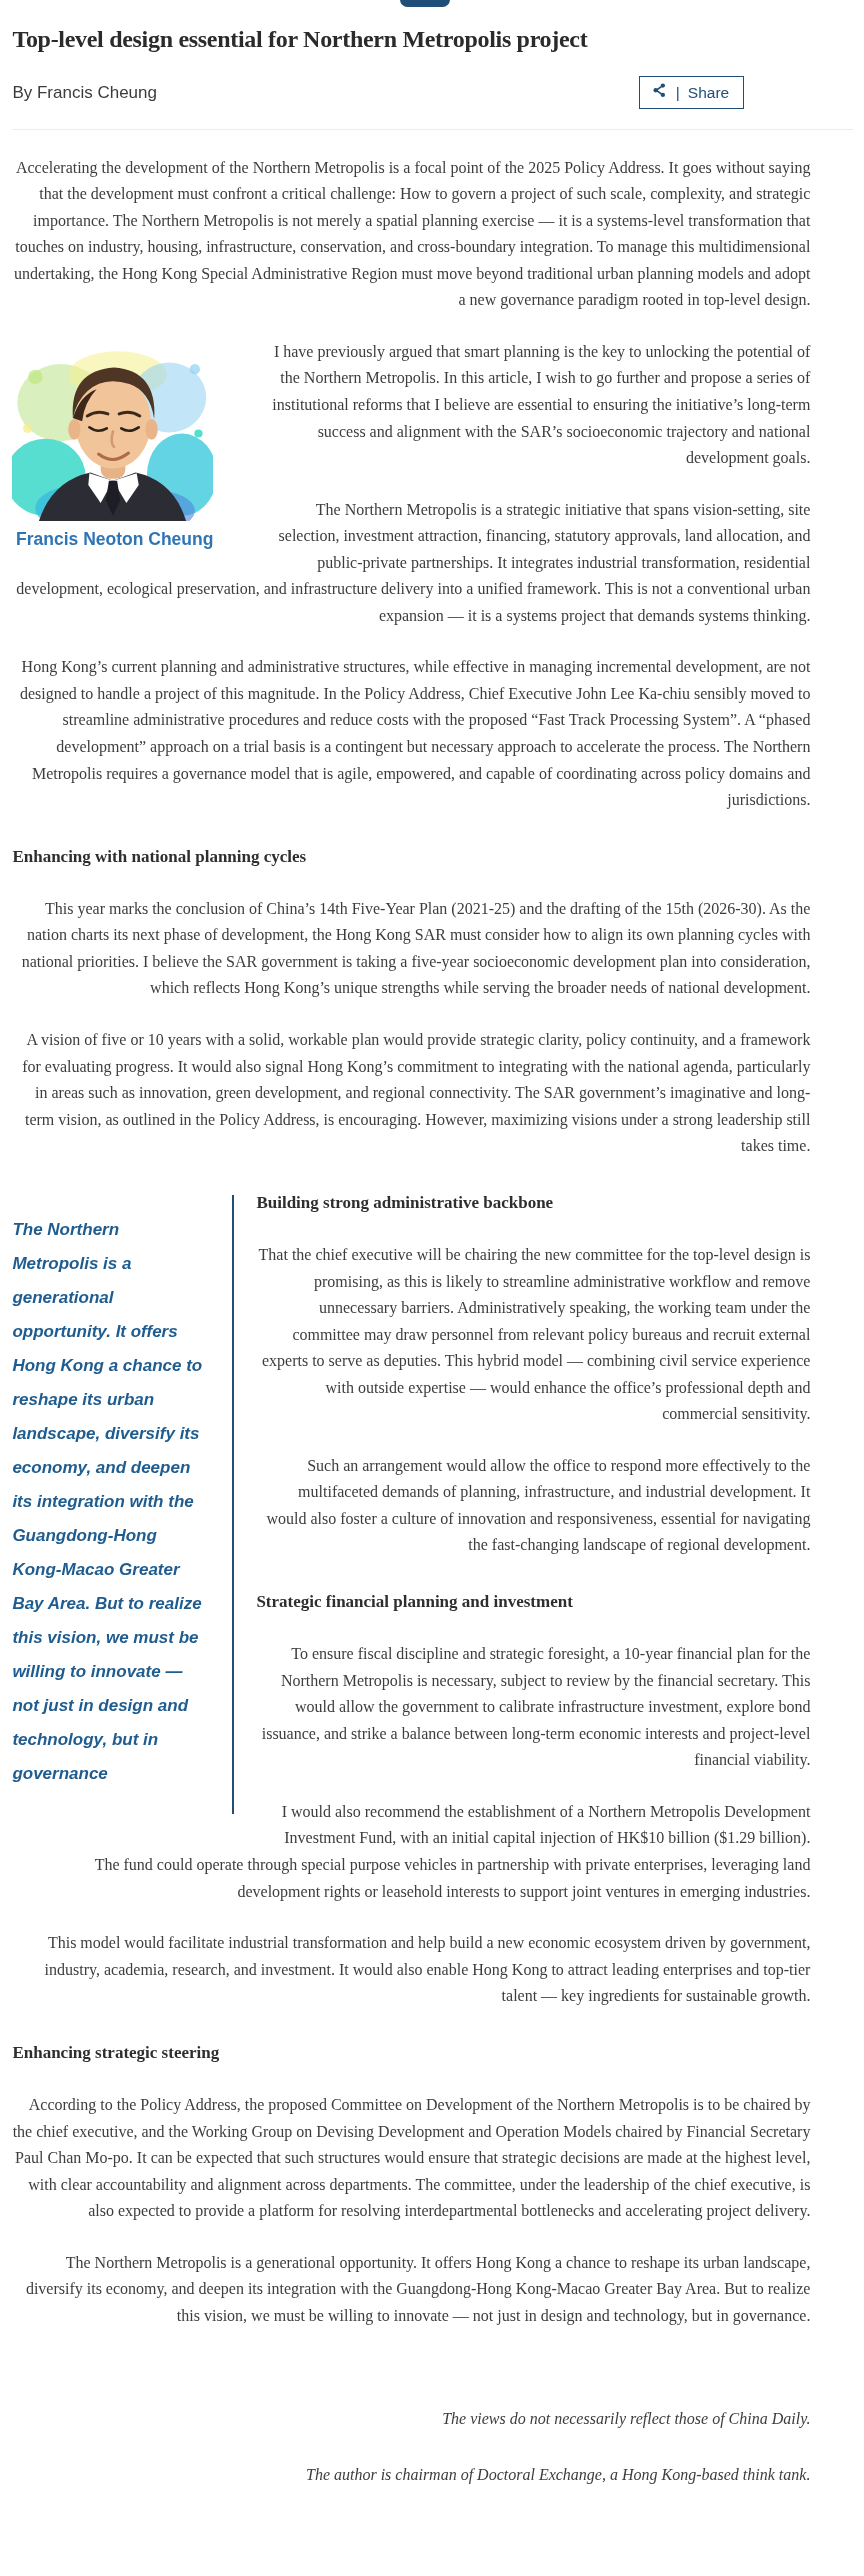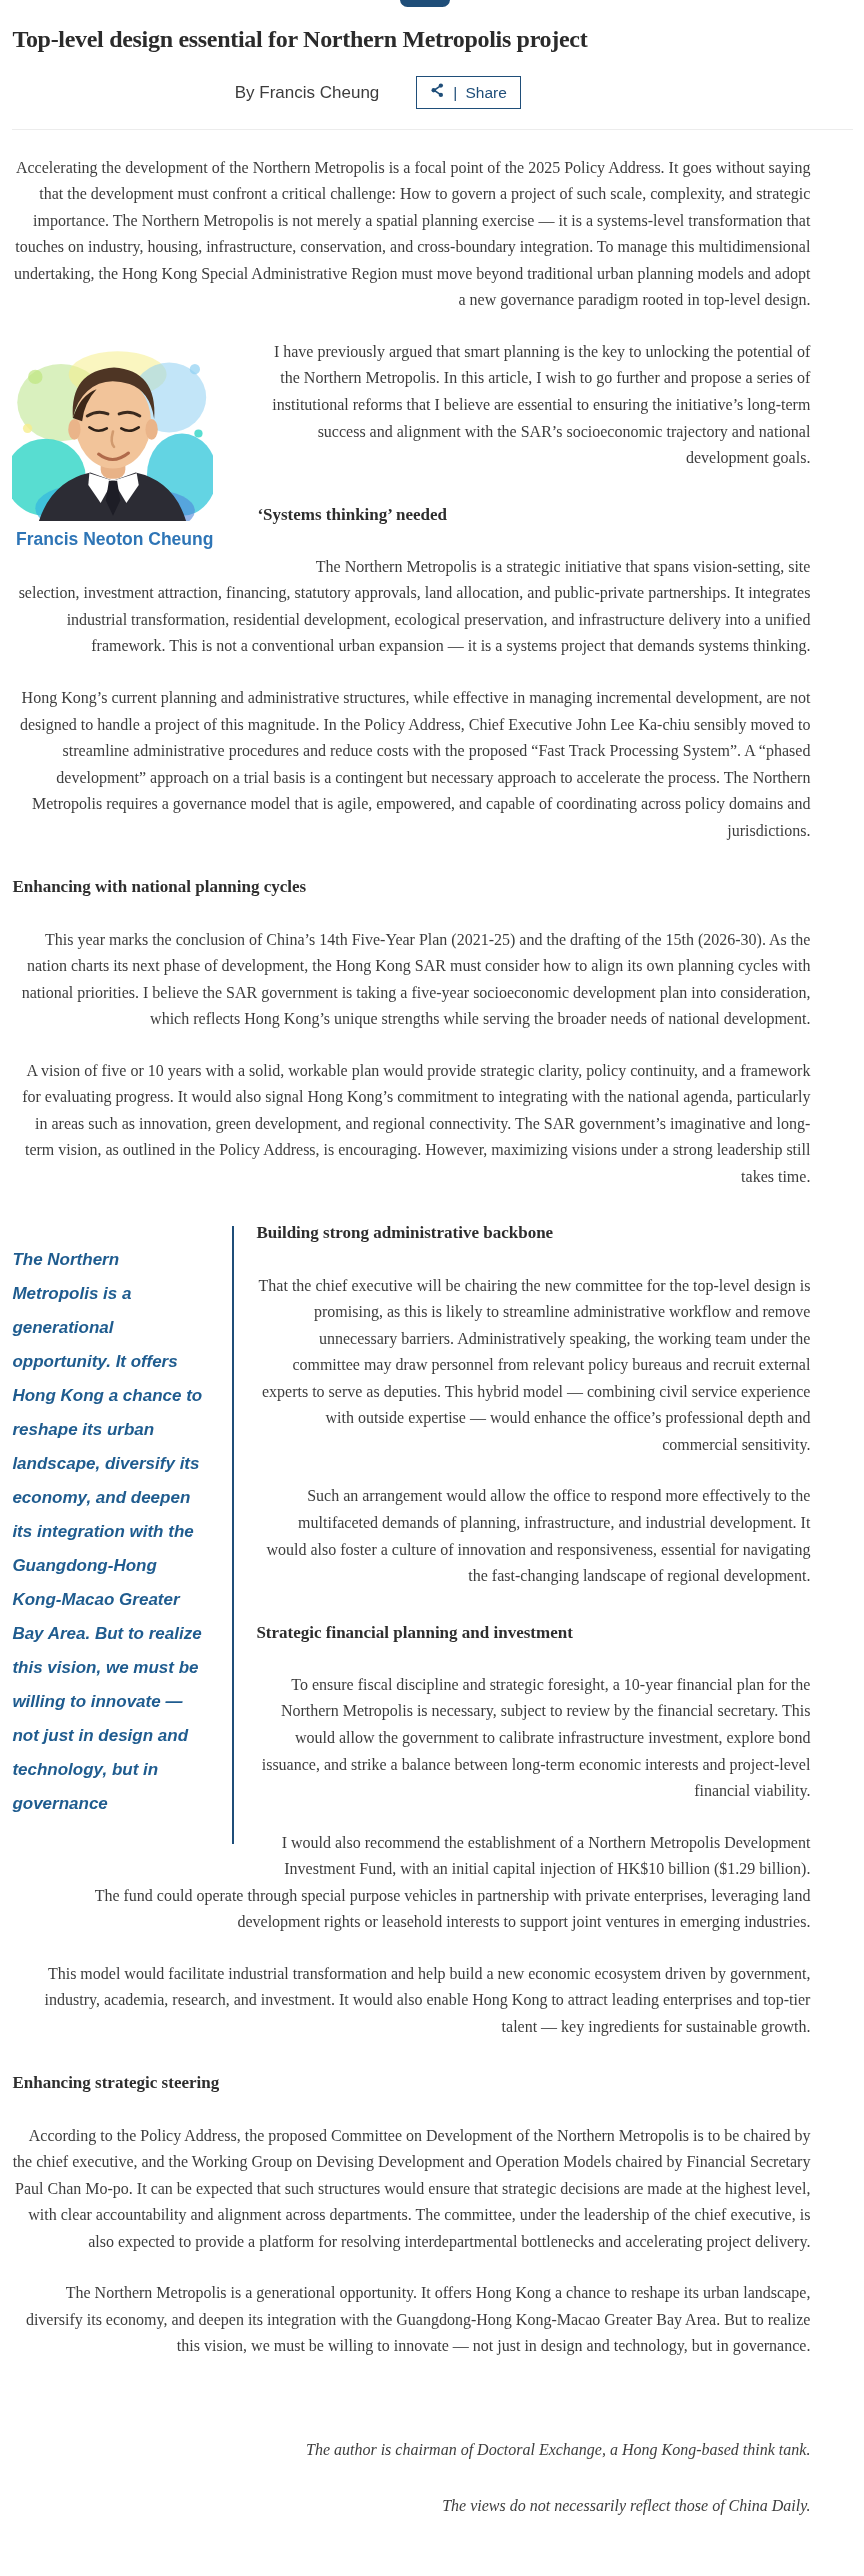"By Francis Cheung" .byline-row { justify-content: center -> space-between }
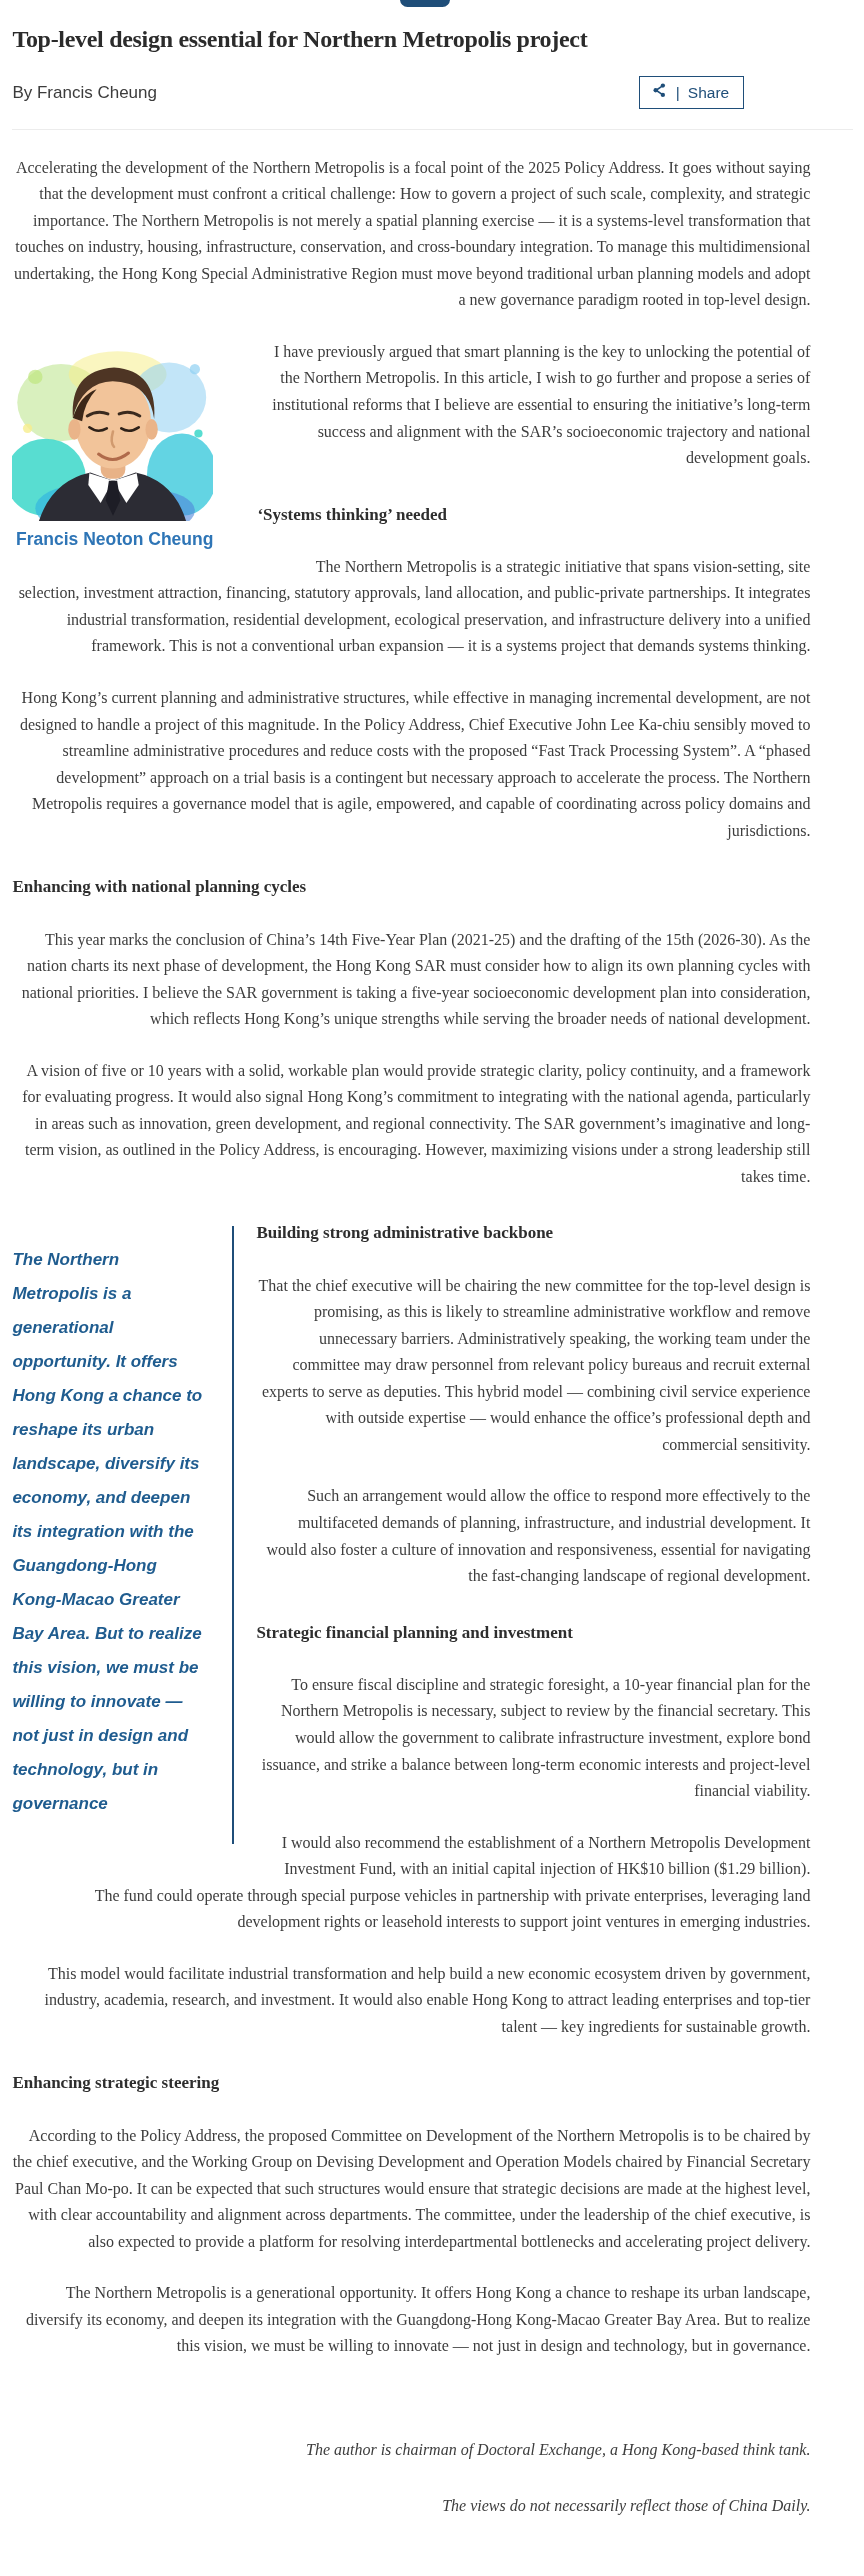"‘Systems thinking’ needed" h2 { html: <h2>‘Systems thinking’ needed</h2> -> none }
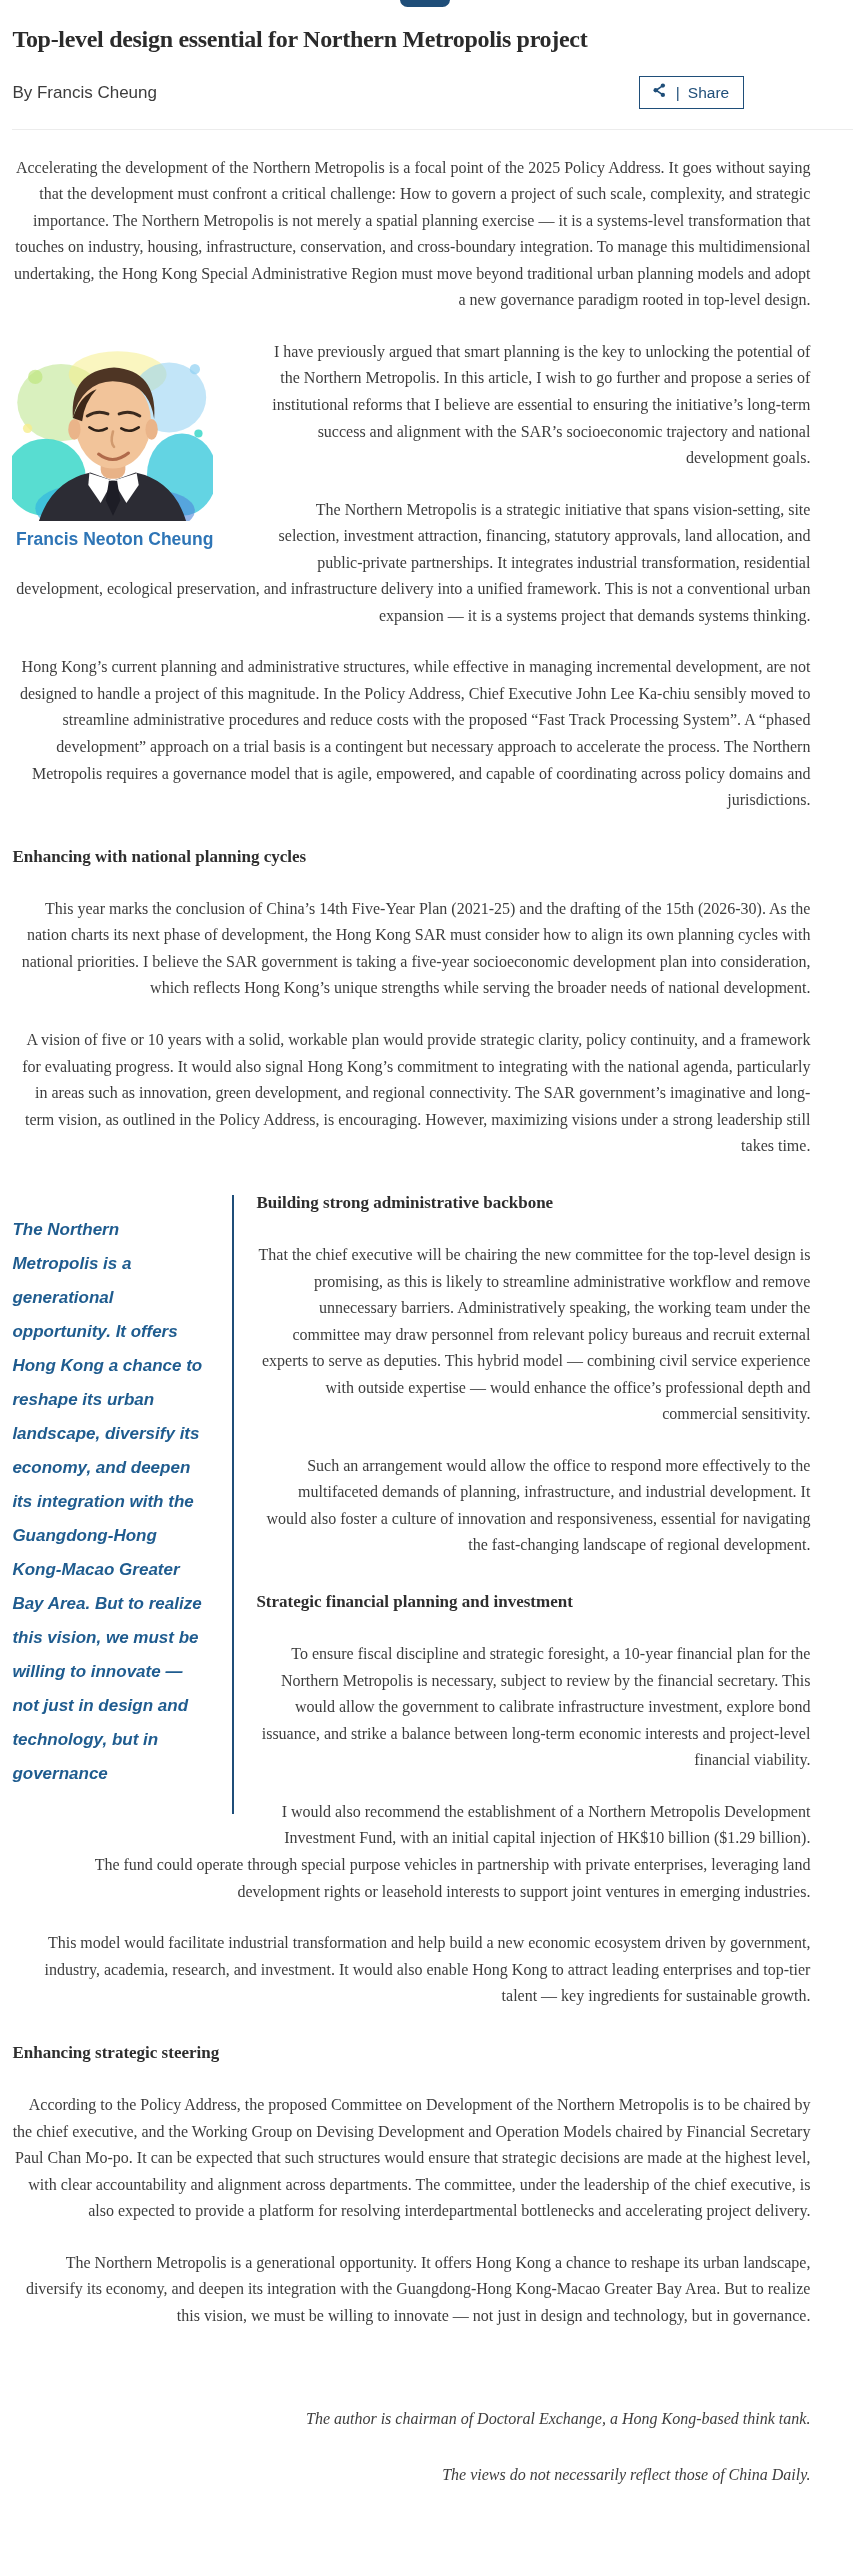"The author is chairman of" p { order: before "The views do not necessarily" -> after "The views do not necessarily" }
